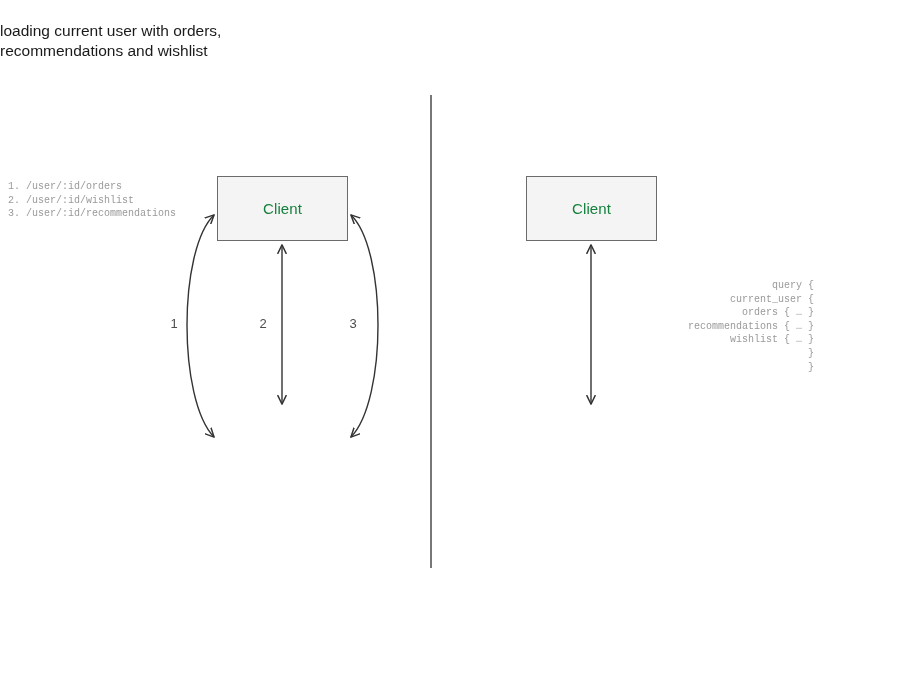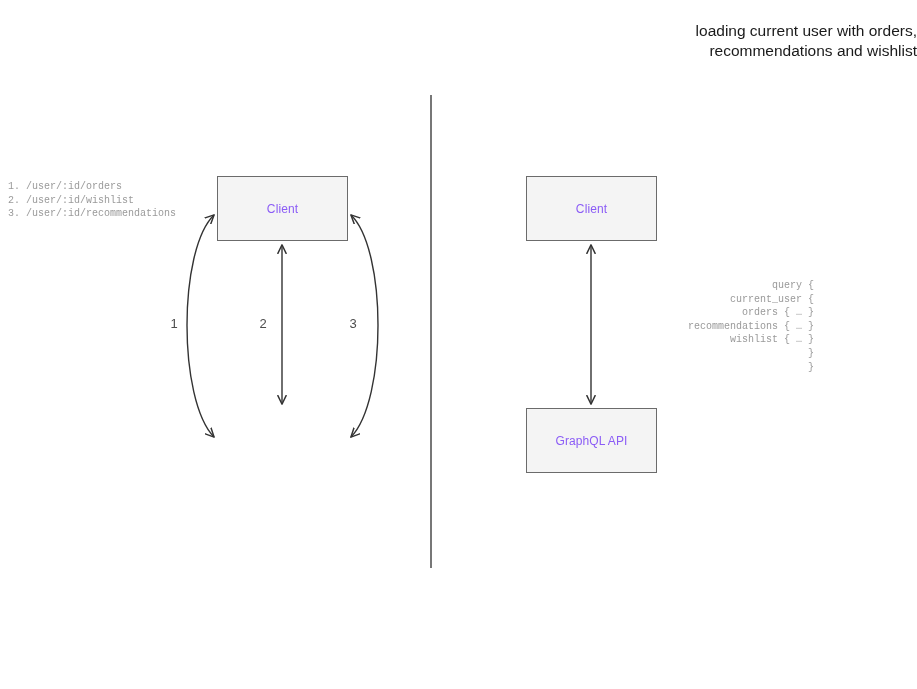"loading current user with orders," .diagram-title { text-align: right -> left }
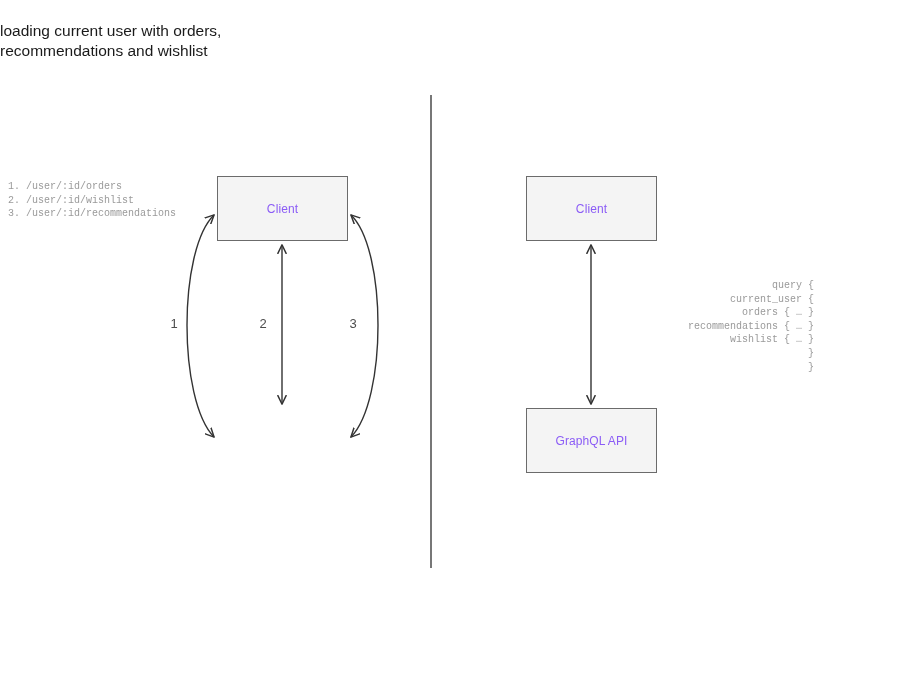"Client" .node-label { color: #8b5cf6 -> #15803d; font-size: 12px -> 15px }
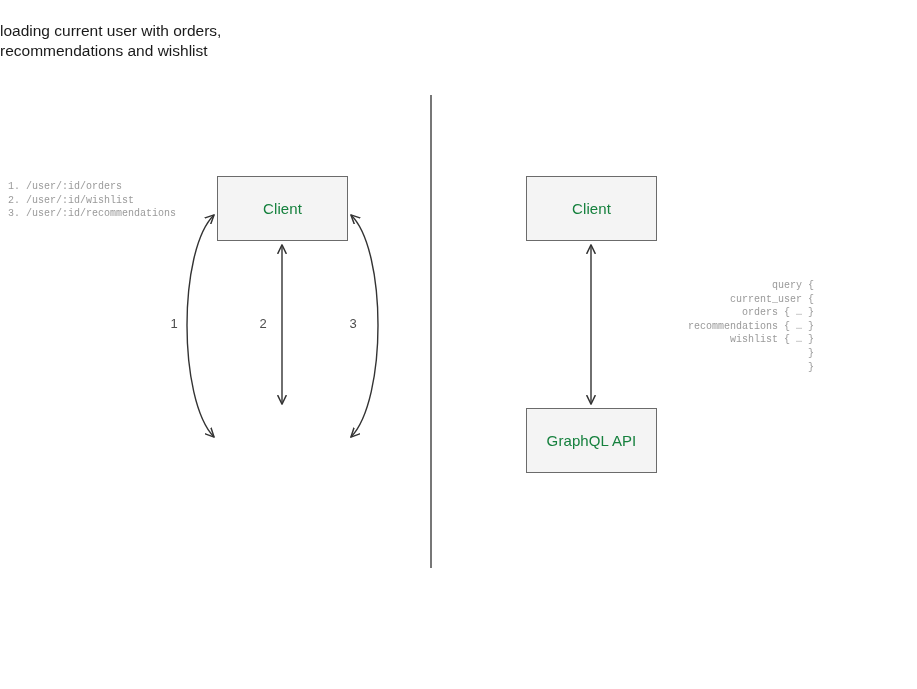"GraphQL API" div.node { html: <div> <span>GraphQL API</span> </div> -> none }
